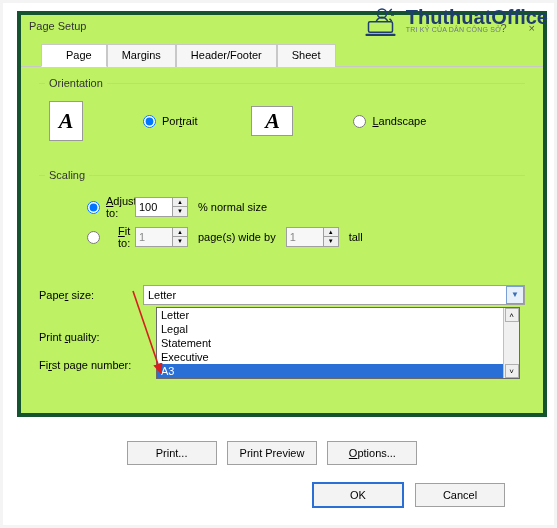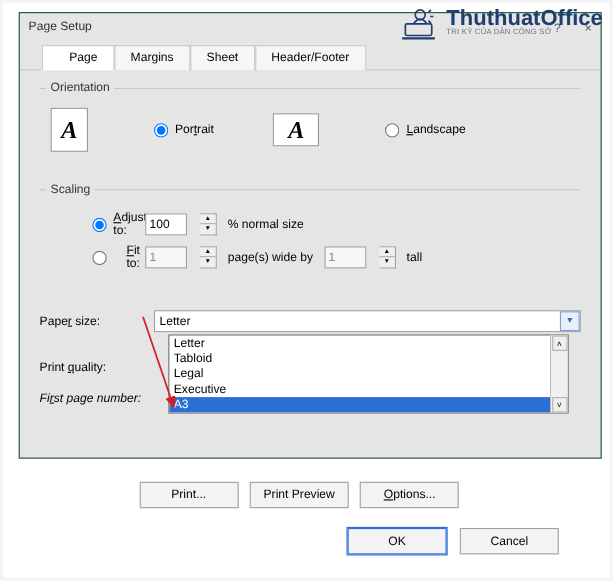"Page Setup" .window { background: #e5e5e5 -> #bef264; border: 1px solid #14532d -> 4px solid #14532d }
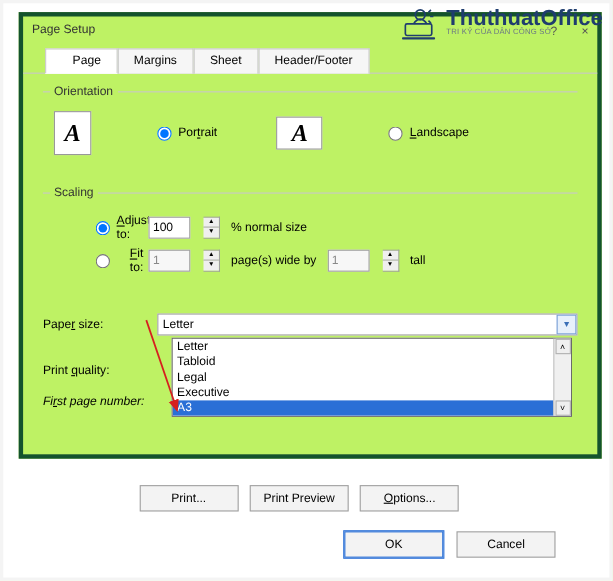"Sheet" div.tab { order: before "Header/Footer" -> after "Header/Footer" }
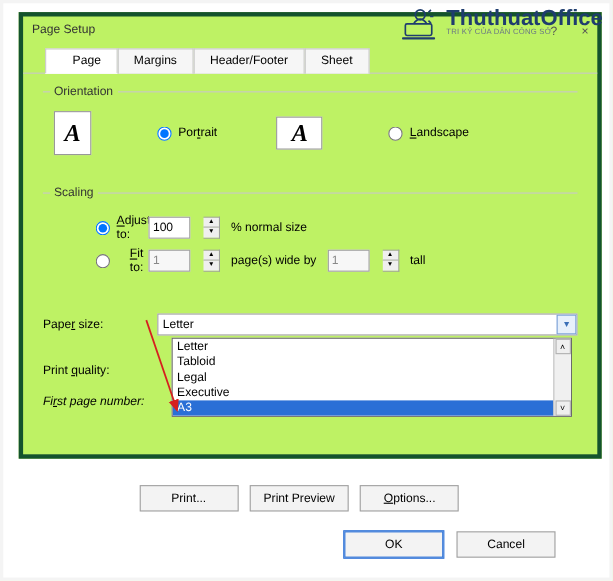"100" .spin { gap: 12px -> none }
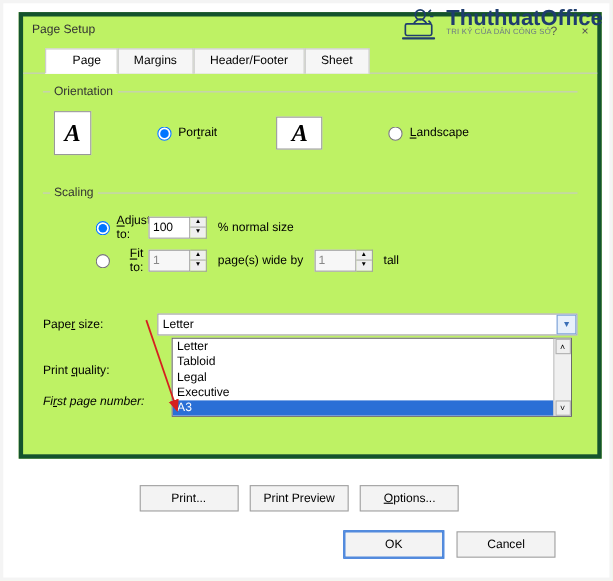"Tabloid" div.item { html: <div>Tabloid</div> -> none }
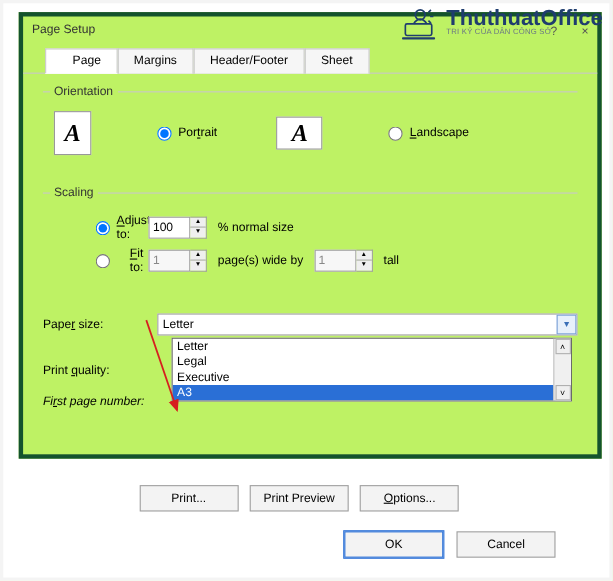"Statement" div.item { html: none -> <div>Statement</div> }
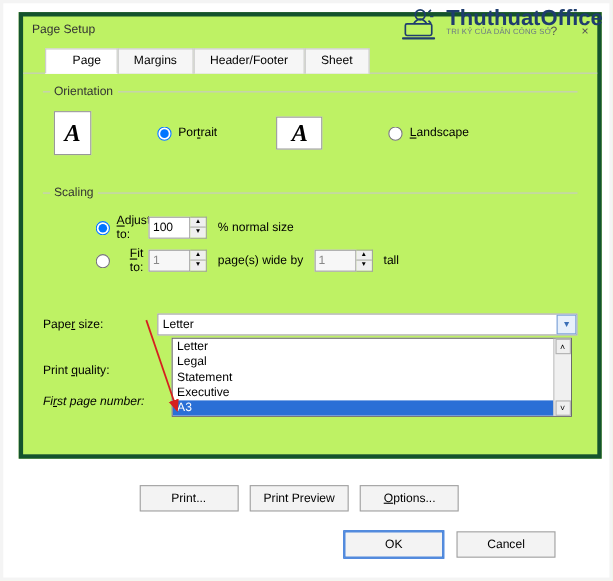"First page number:" div.field-label { font-style: italic -> none }
